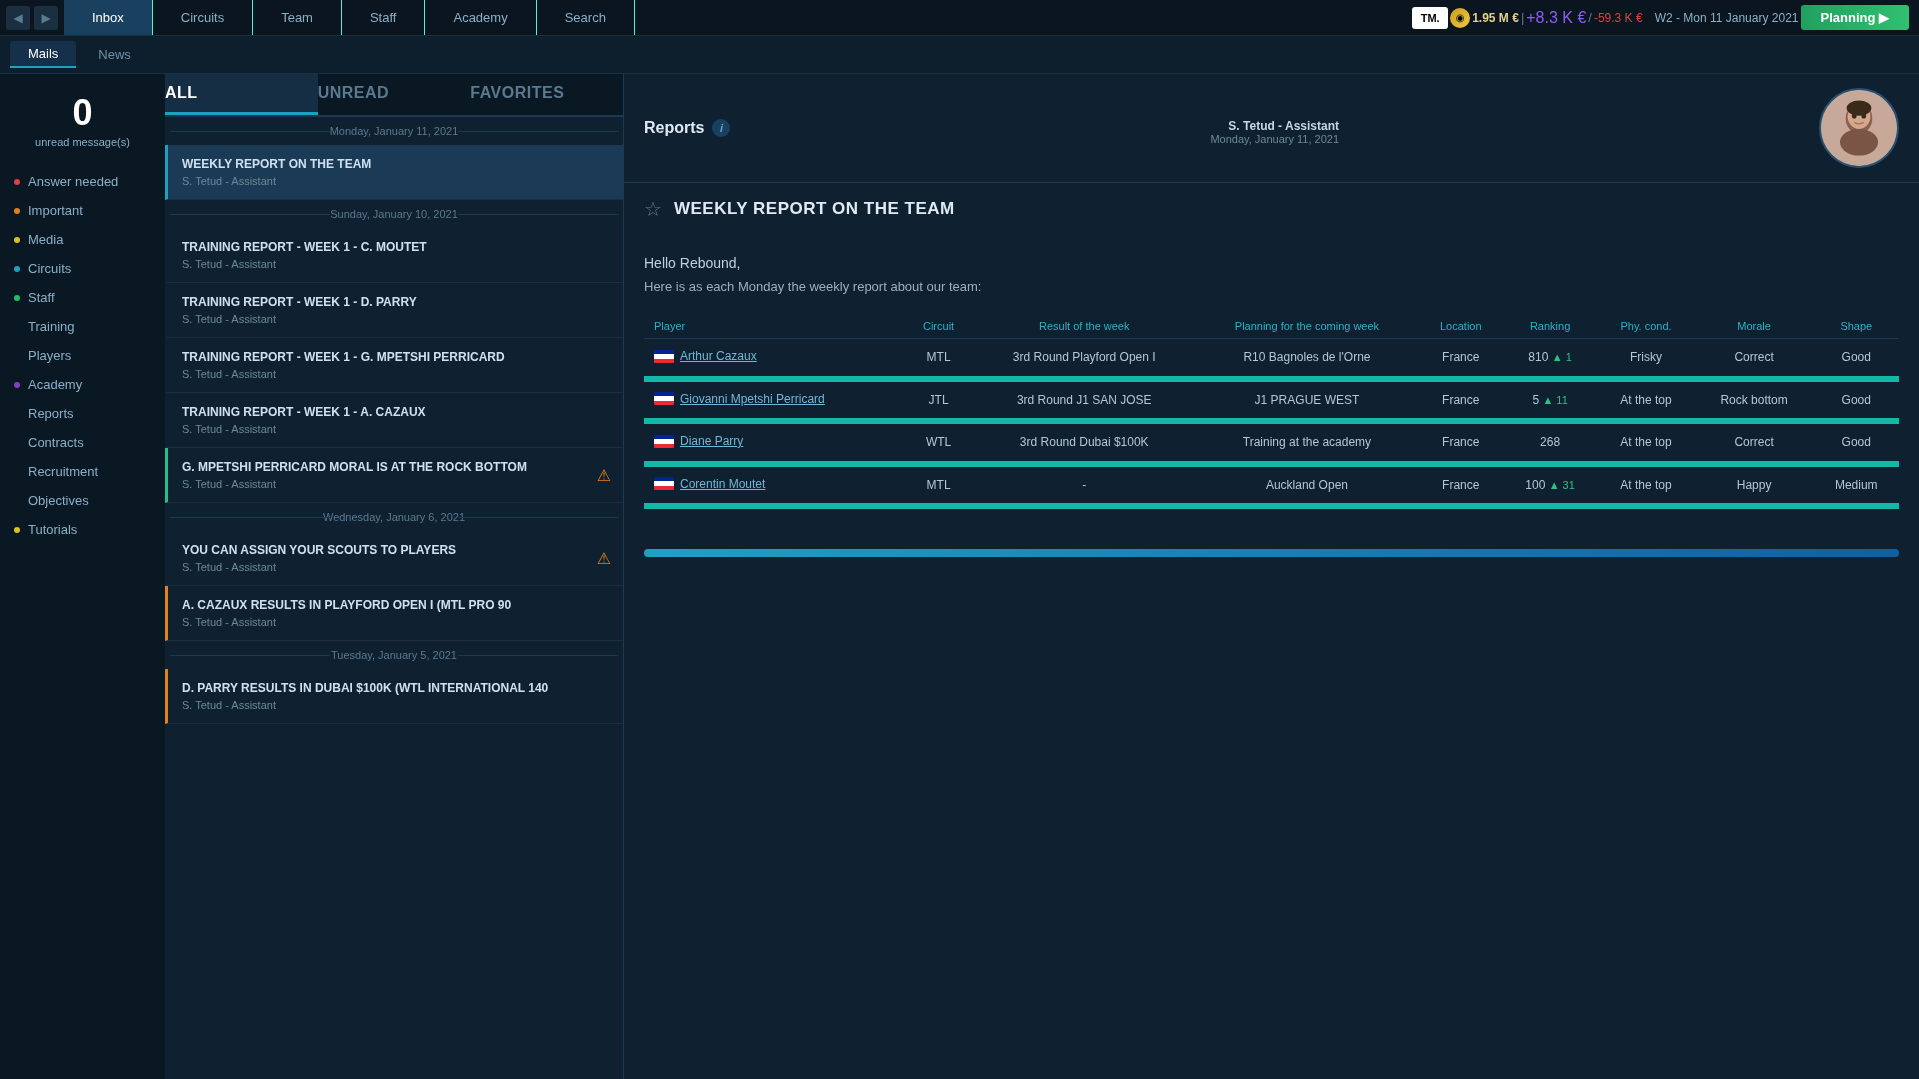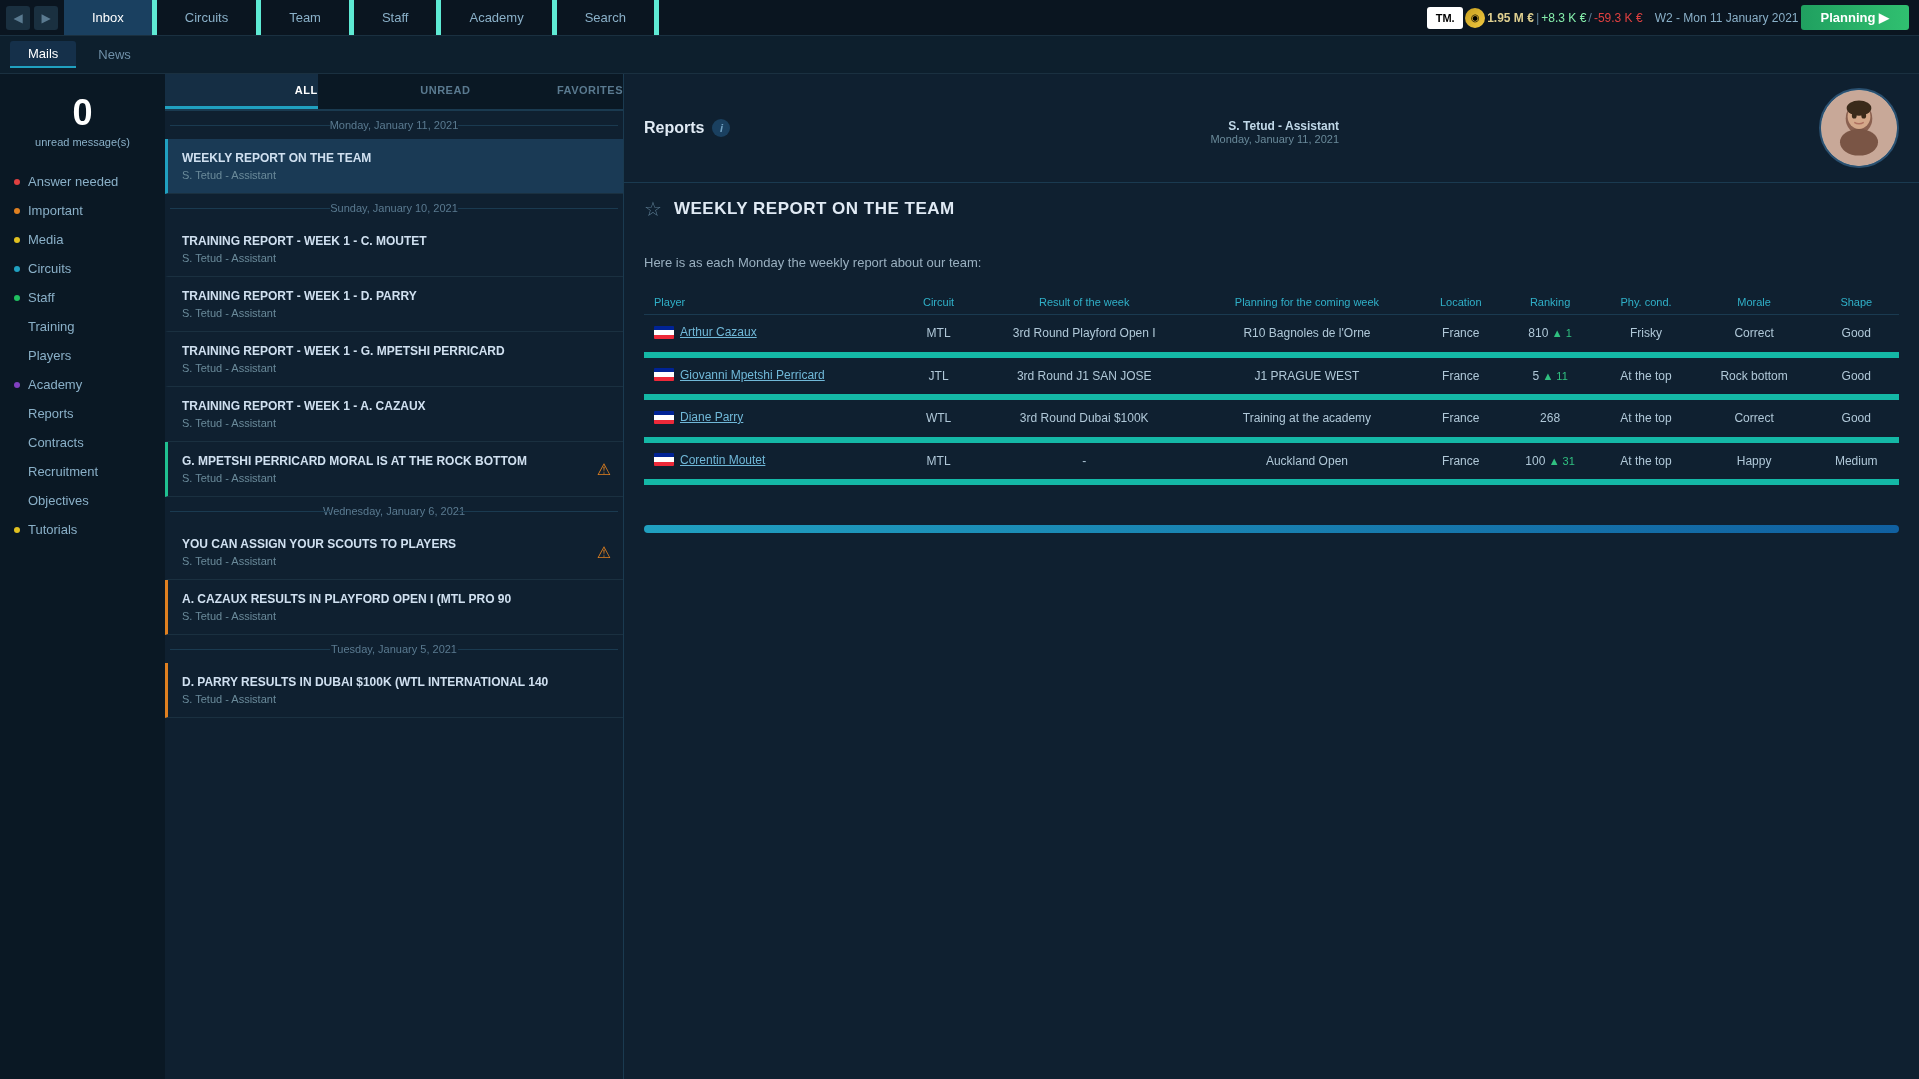"Inbox" .nav-tab { border-right: 5px solid #5eead4 -> 1px solid #5eead4 }
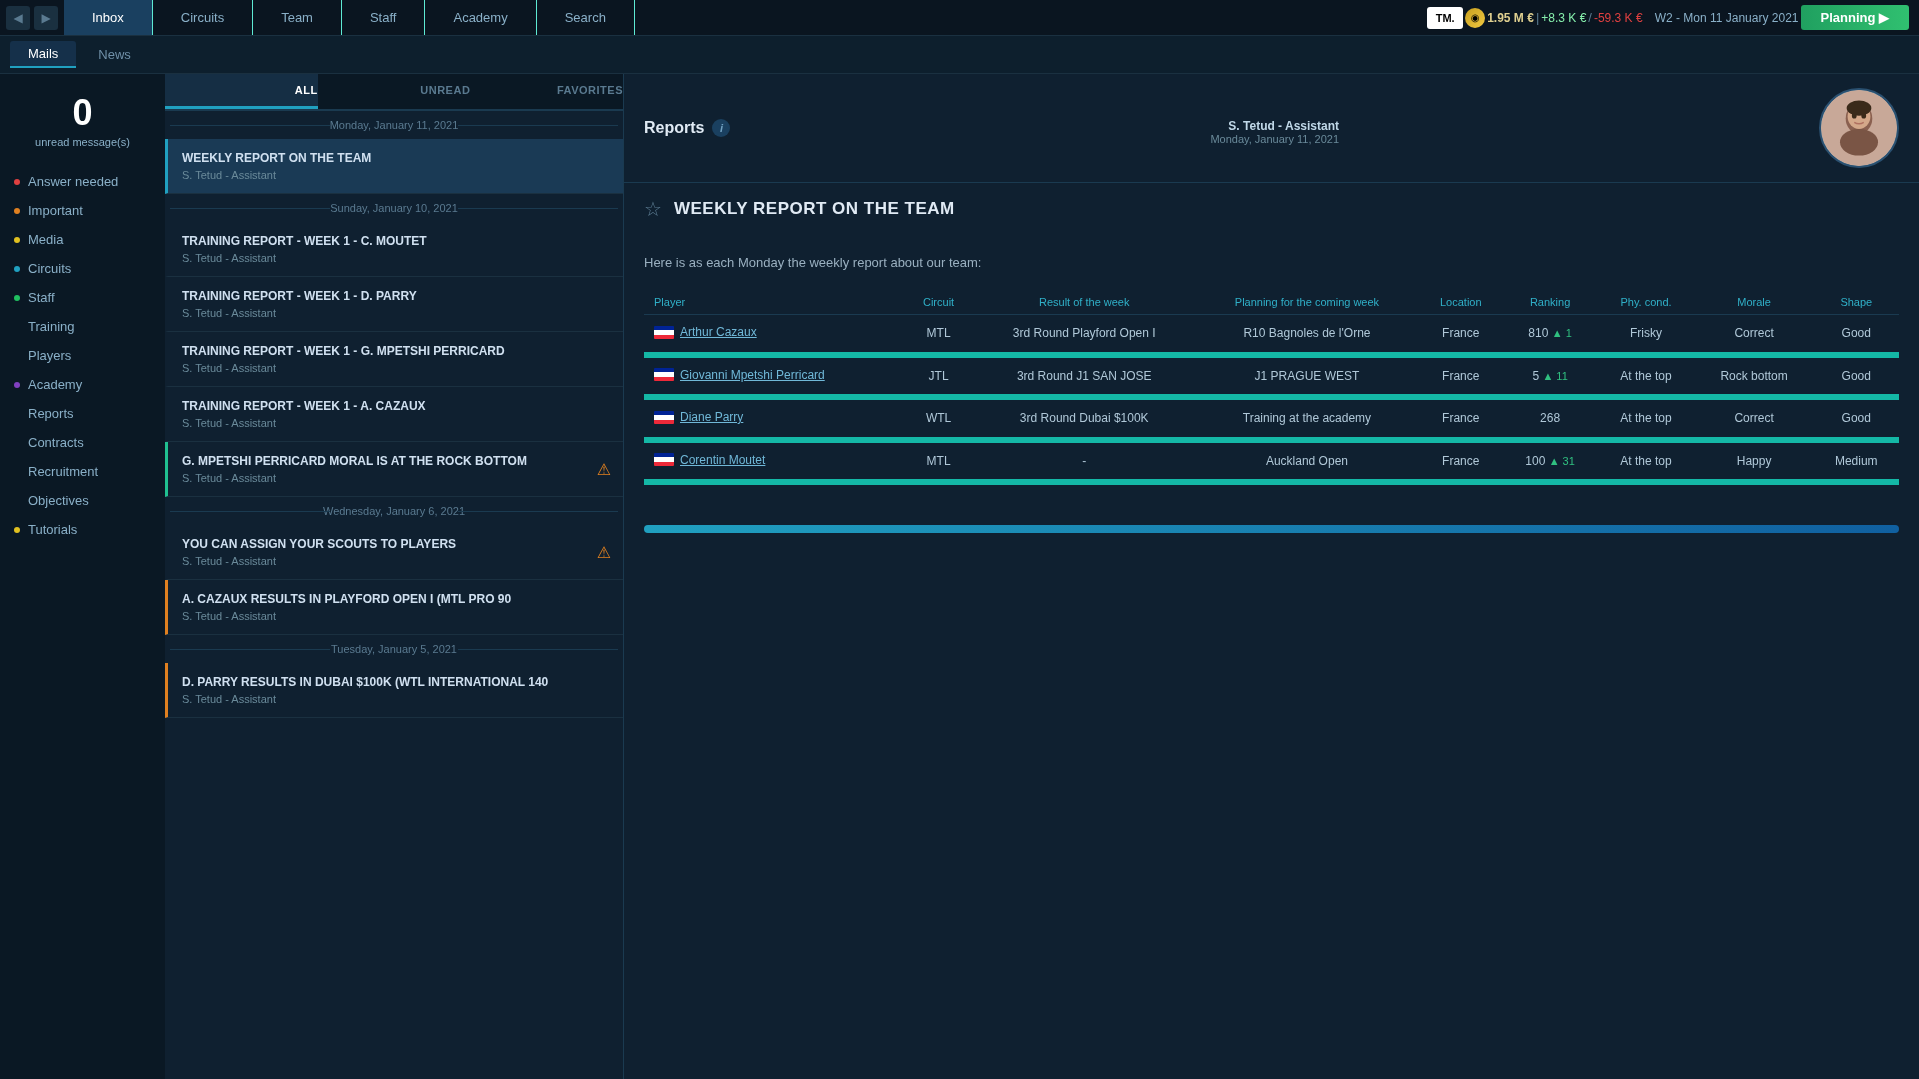"+8.3 K €" .gain { color: #86efac -> #8b5cf6; font-size: 12px -> 16px }
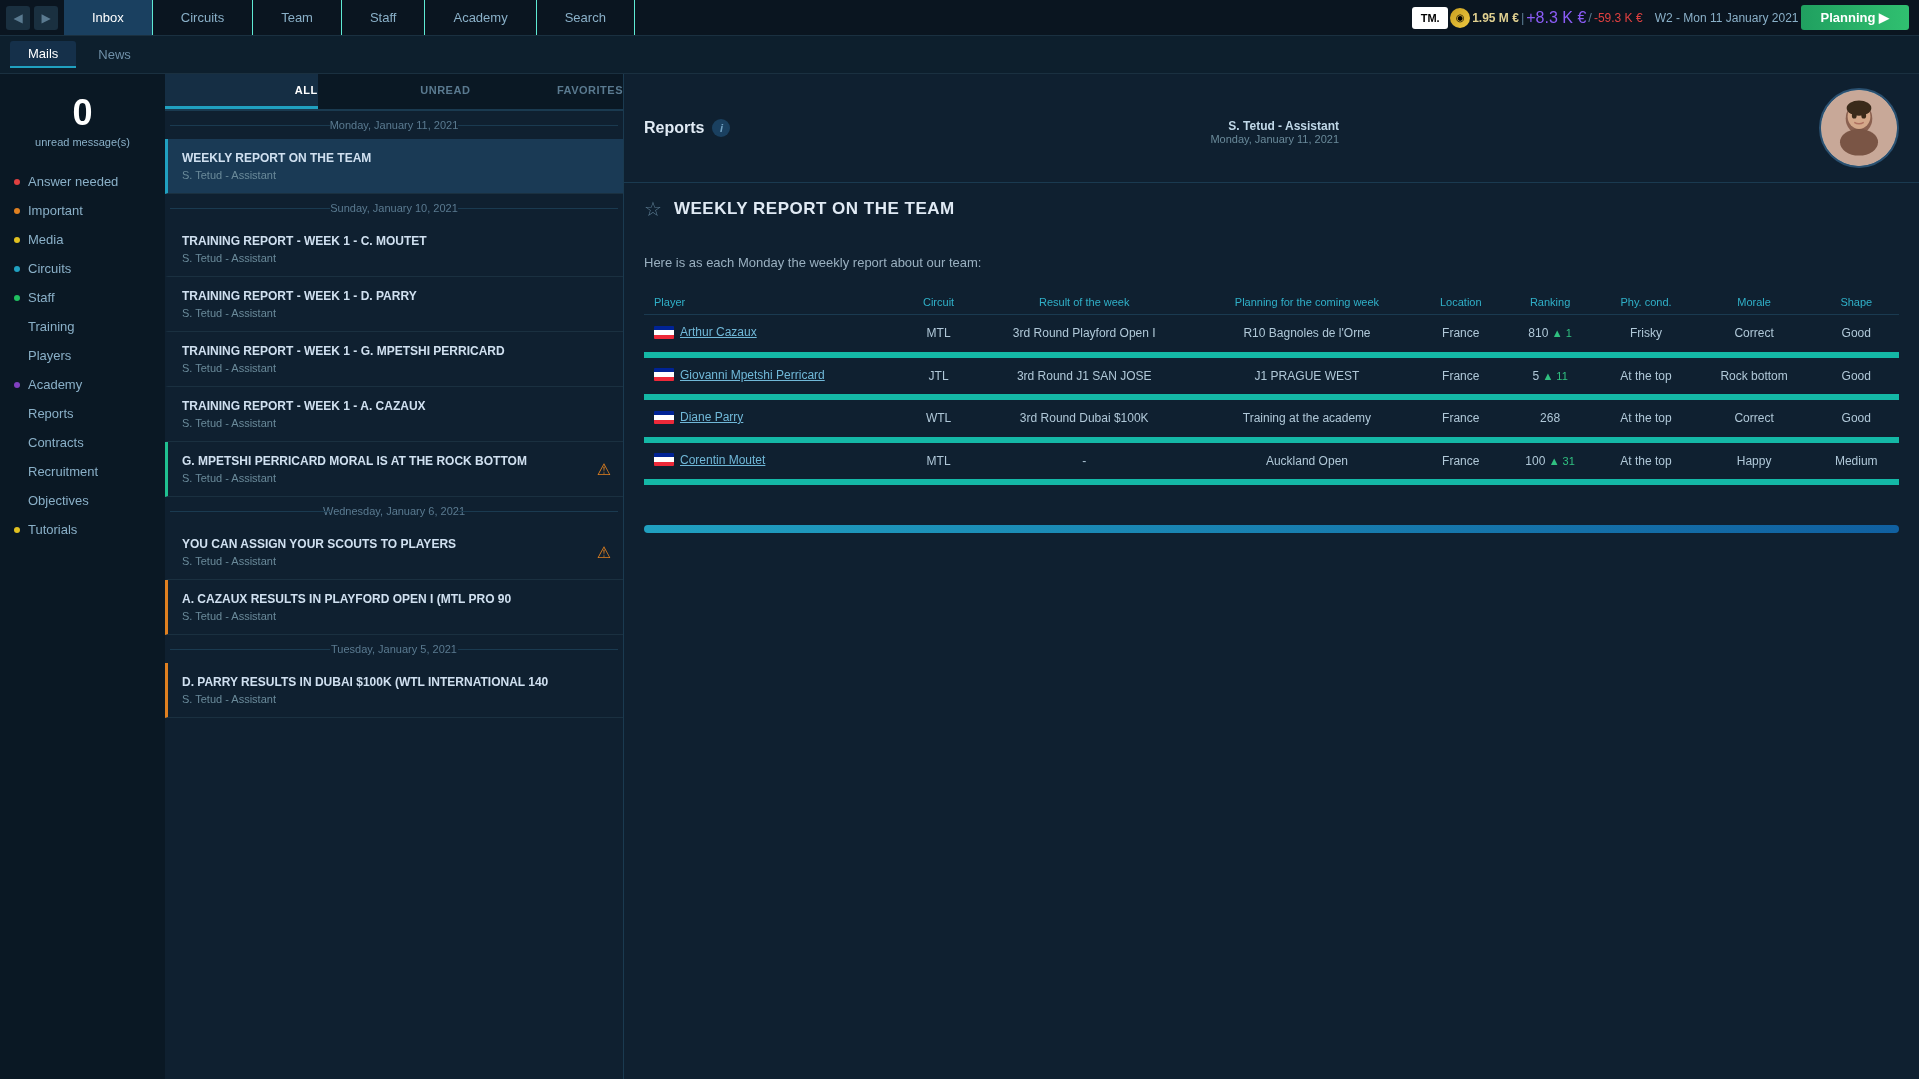"ALL" .mail-tab { font-size: 11px -> 16px; text-align: right -> left }
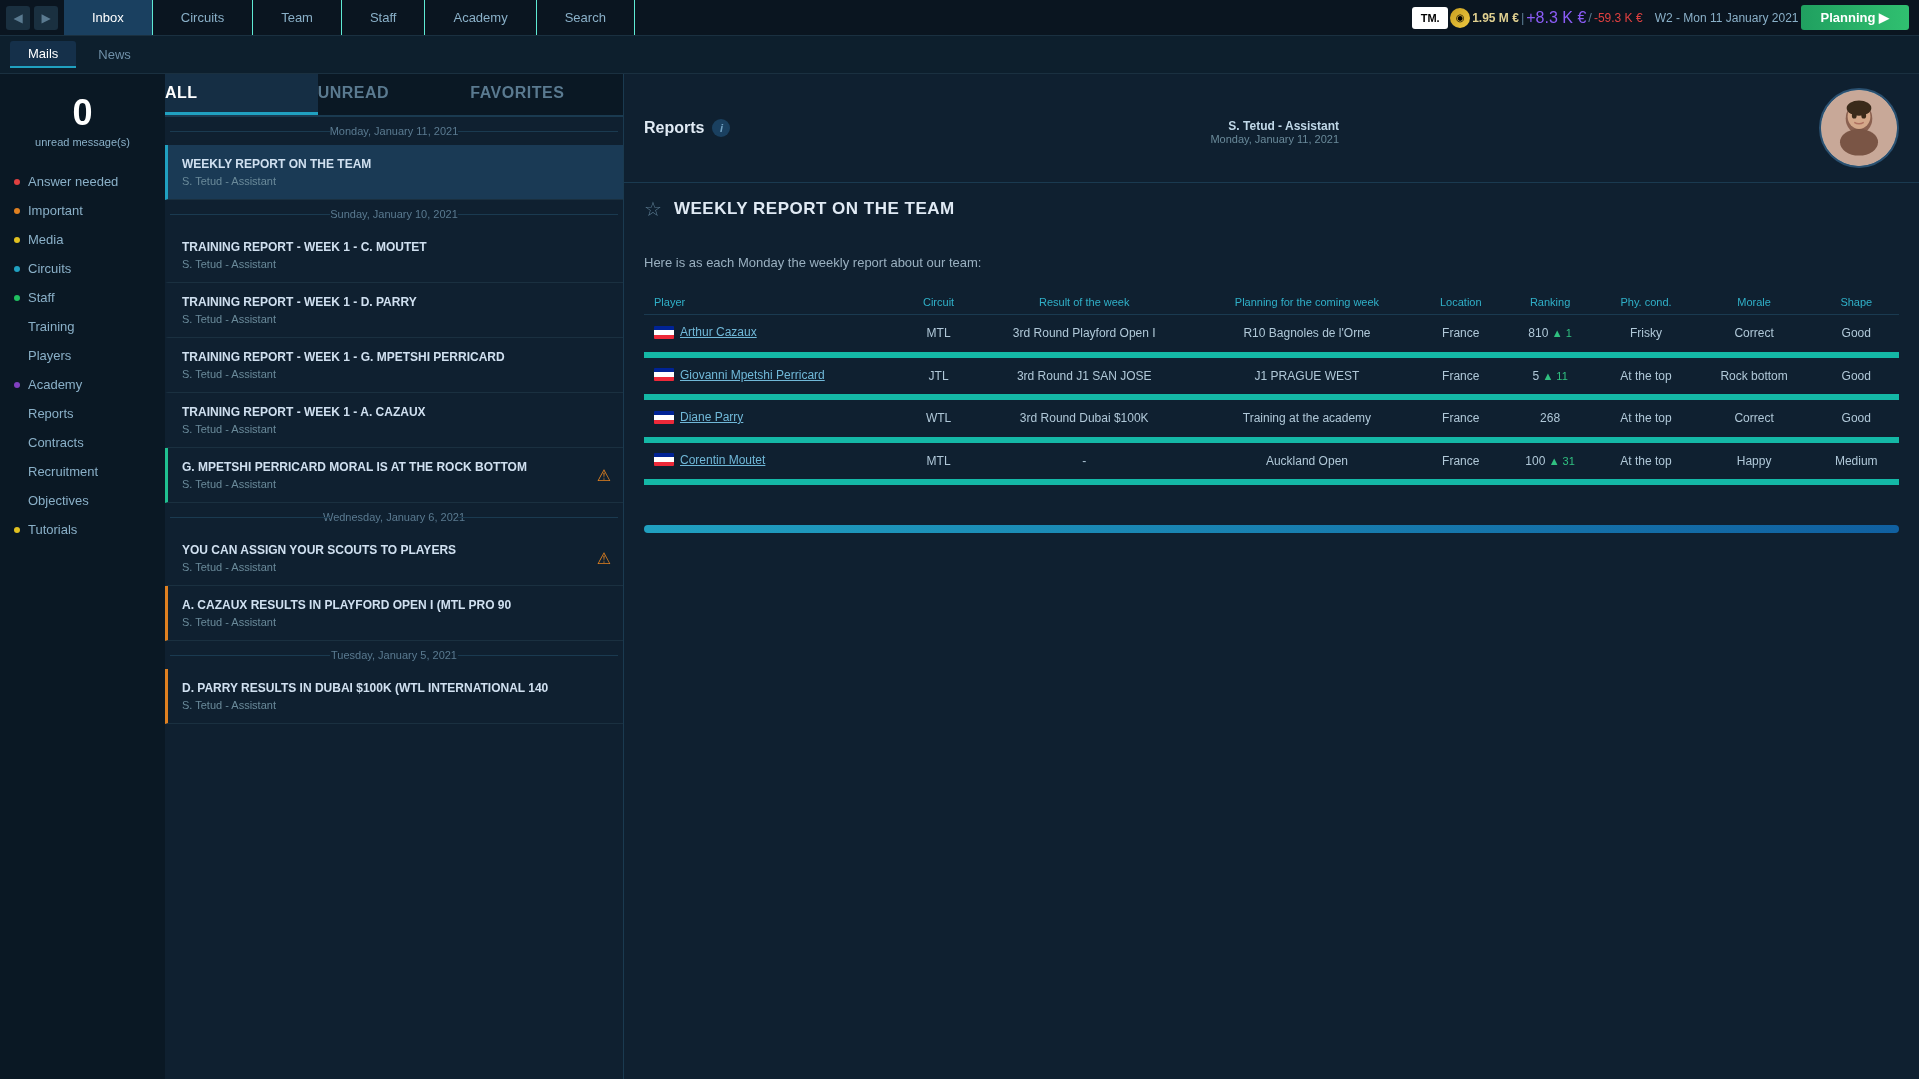"Hello Rebound," div.report-greeting { html: none -> <div>Hello Rebound,</div> }
